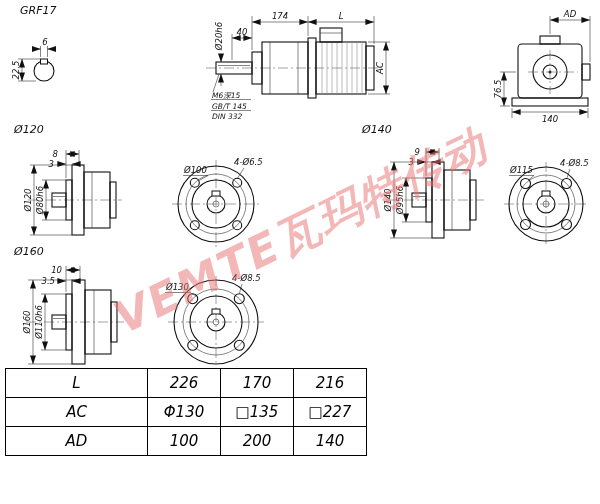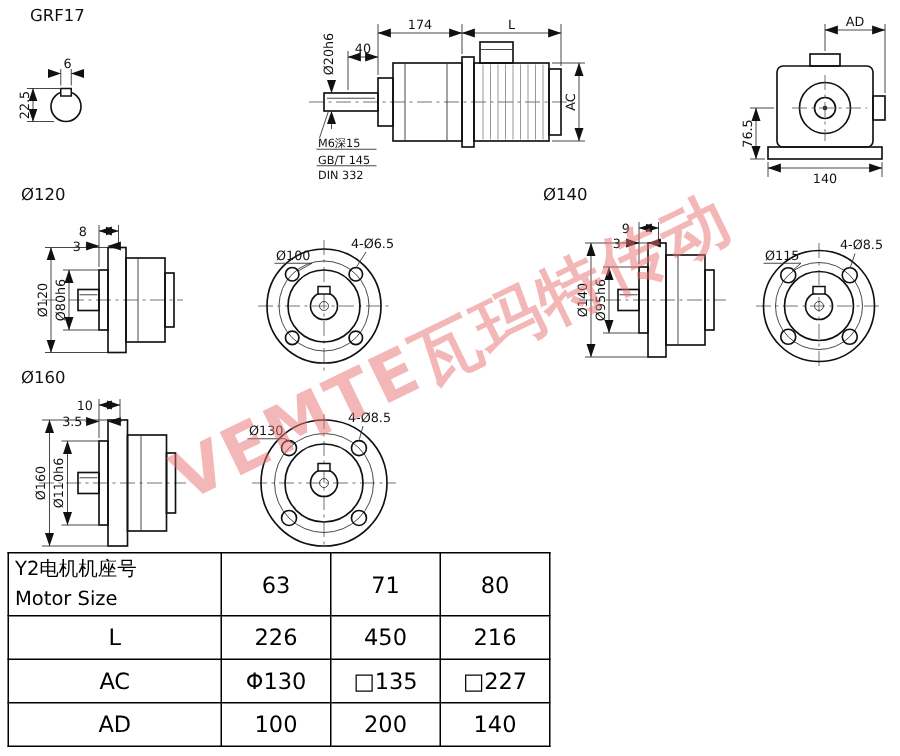"GRF17" #wrap { font-style: none -> italic }
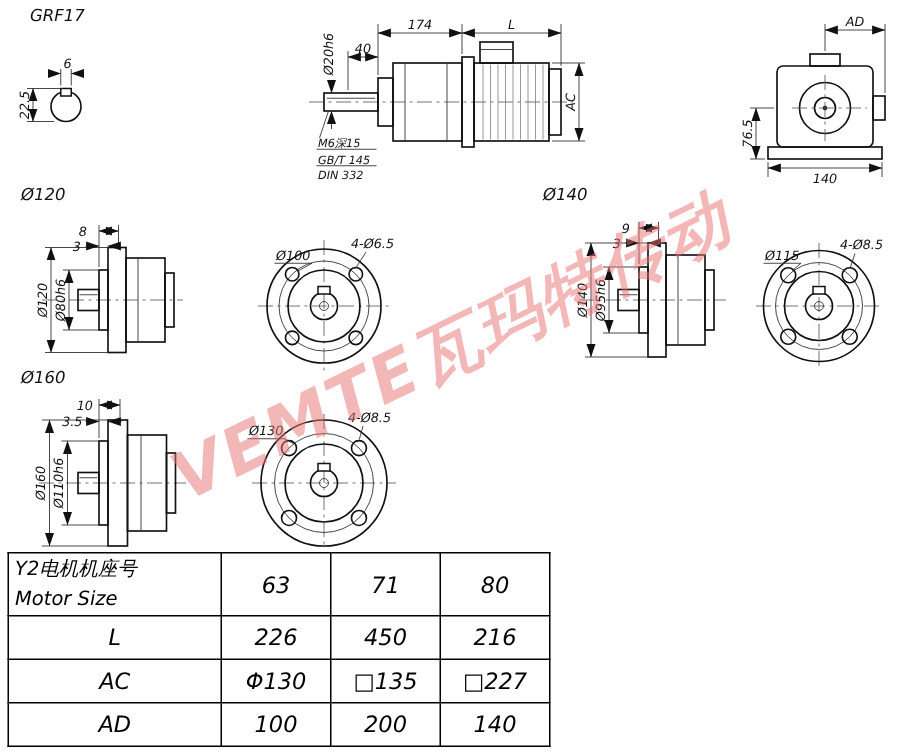"Y2电机机座号" tr.r-hdr { html: <tr> <td> <div>Y2电机机座号</div> <div>Motor Size</div> </td> <td>63</td> <td>71</td> <td>80</td> </tr> -> none }
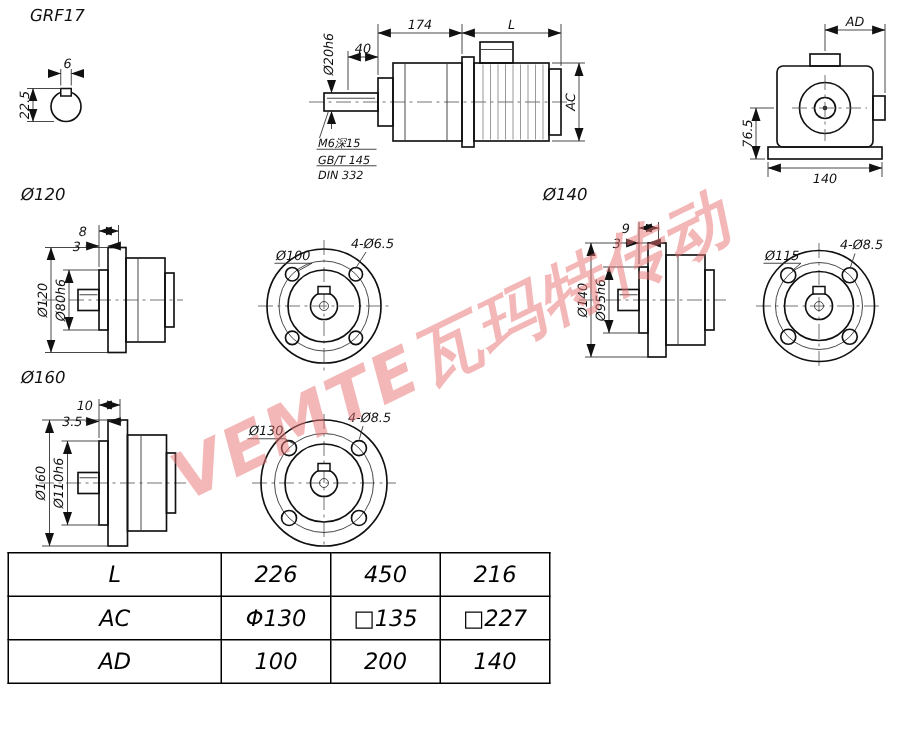"450" td.cv { text: 450 -> 170 }
